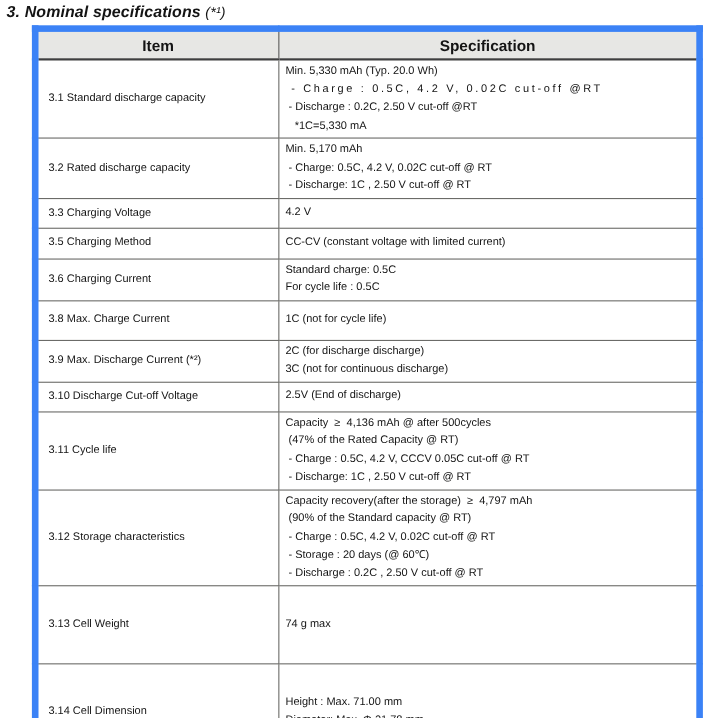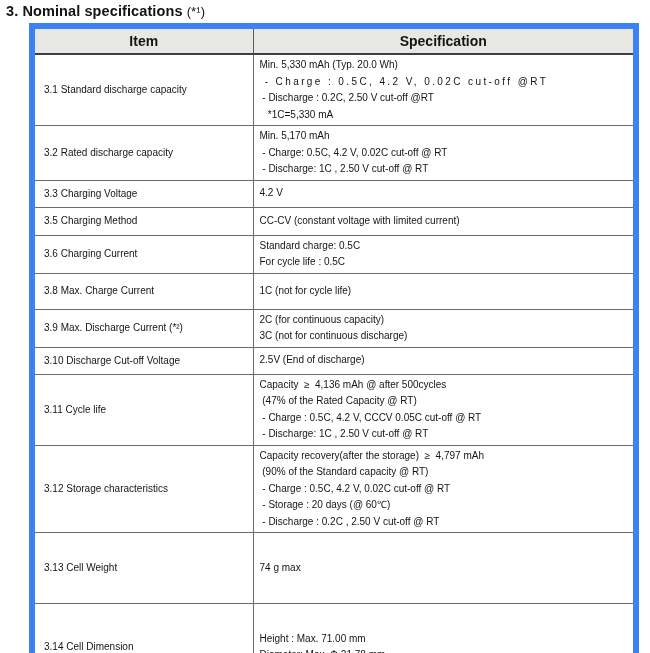"3. Nominal specifications (*¹)" .doc-title { font-style: none -> italic }
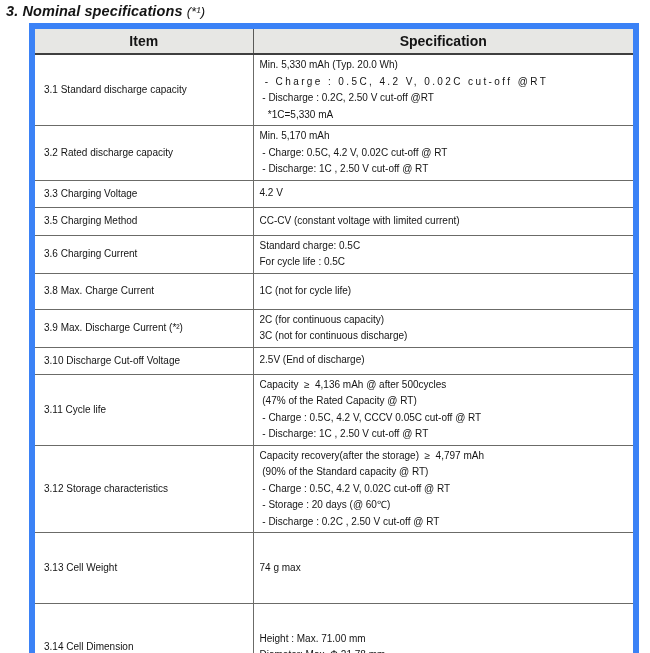"2C (for continuous capacity)" div.spec-line { text: continuous capacity -> discharge discharge }
